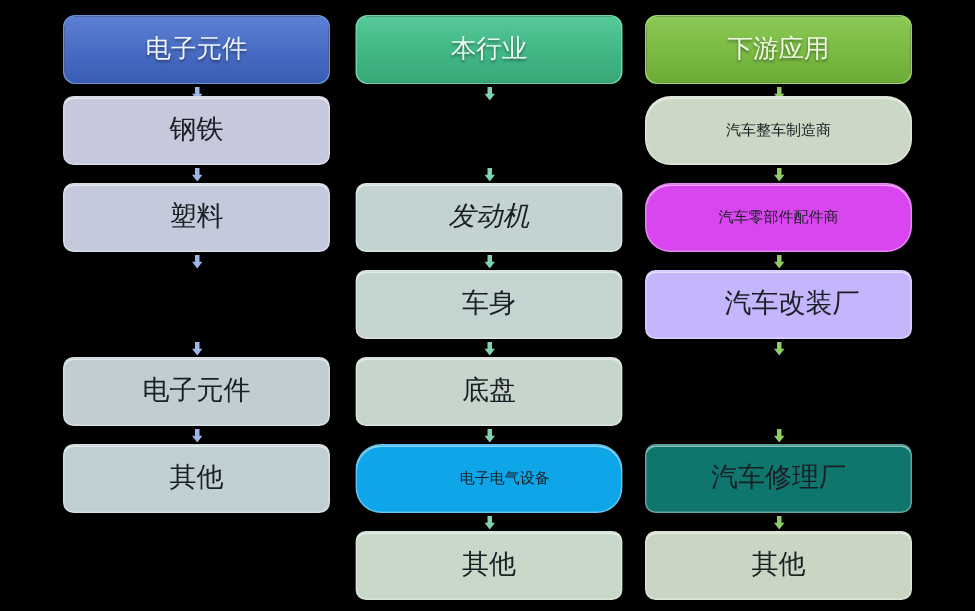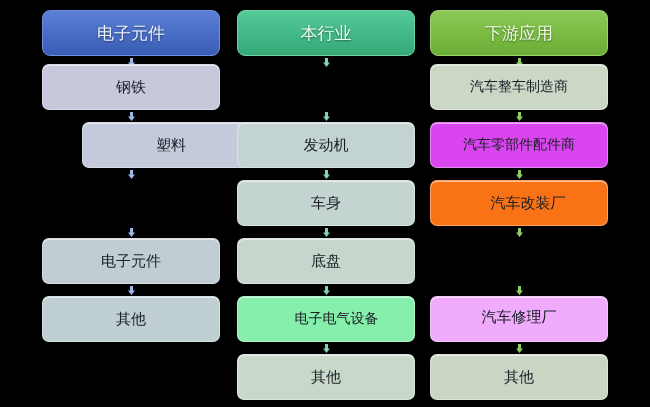"钢铁" .item { font-size: 15px -> 18px }
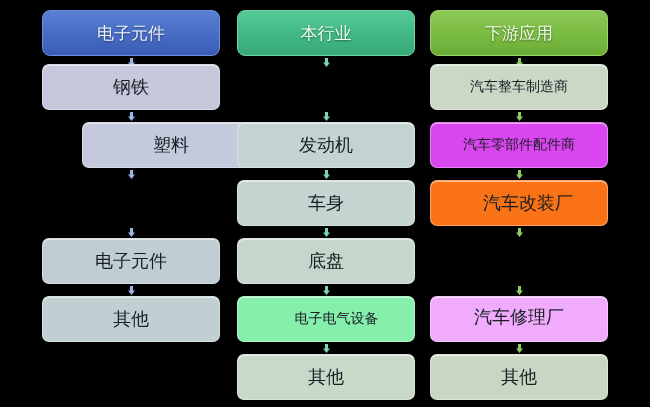"汽车整车制造商" .item.long { border-radius: none -> 17px; font-size: 14px -> 10px }
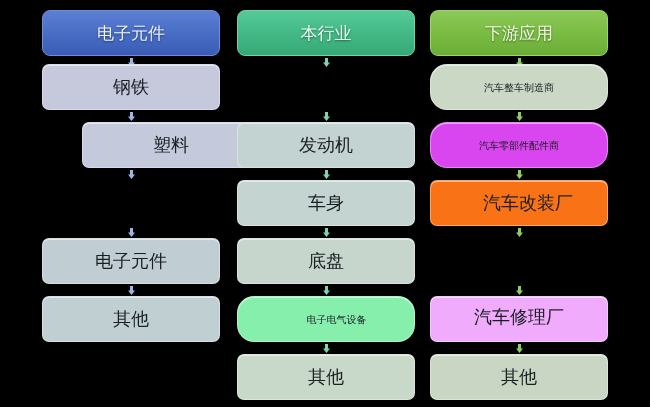"塑料" div.node { margin-left: 40px -> none }
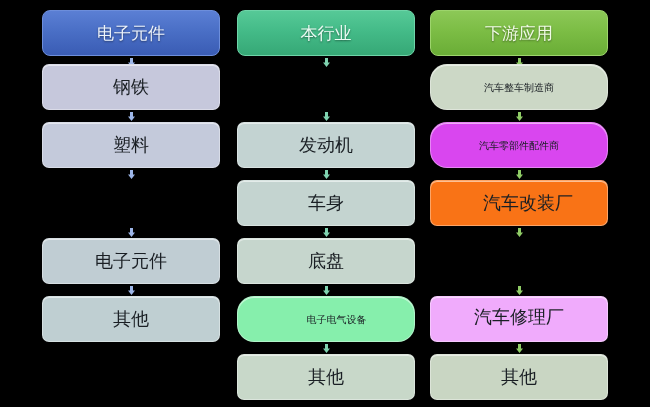"发动机" div.node { font-style: none -> italic }
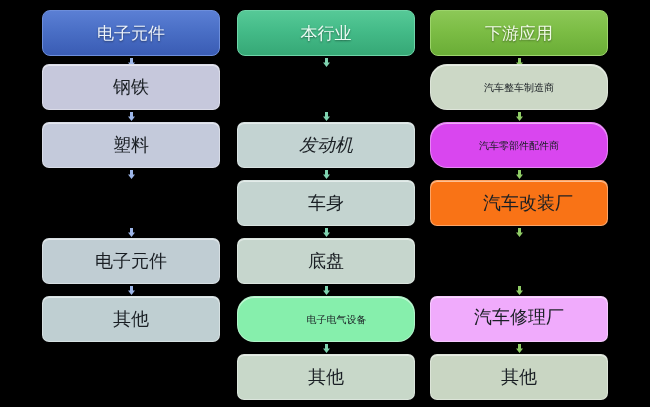"汽车改装厂" div.node { background: #f97316 -> #c4b5fd }
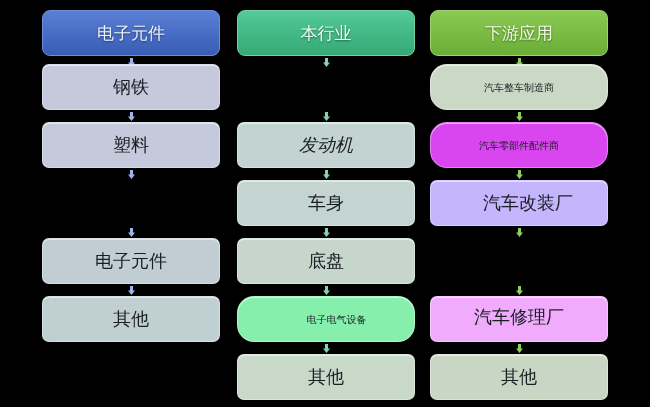"电子电气设备" div.node { background: #86efac -> #0ea5e9 }
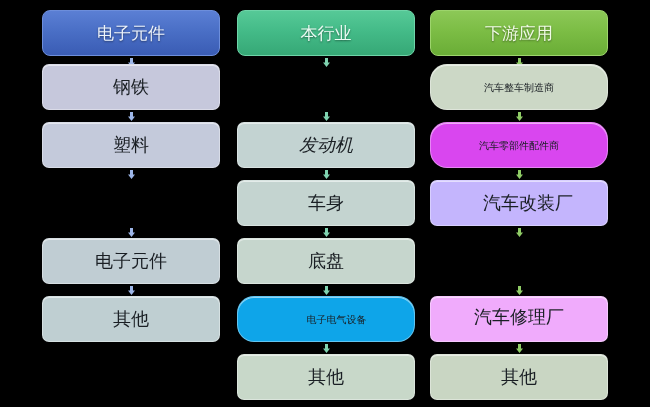"汽车修理厂" div.node { background: #f0abfc -> #0f766e; font-family: Liberation Mono, monospace -> none }
